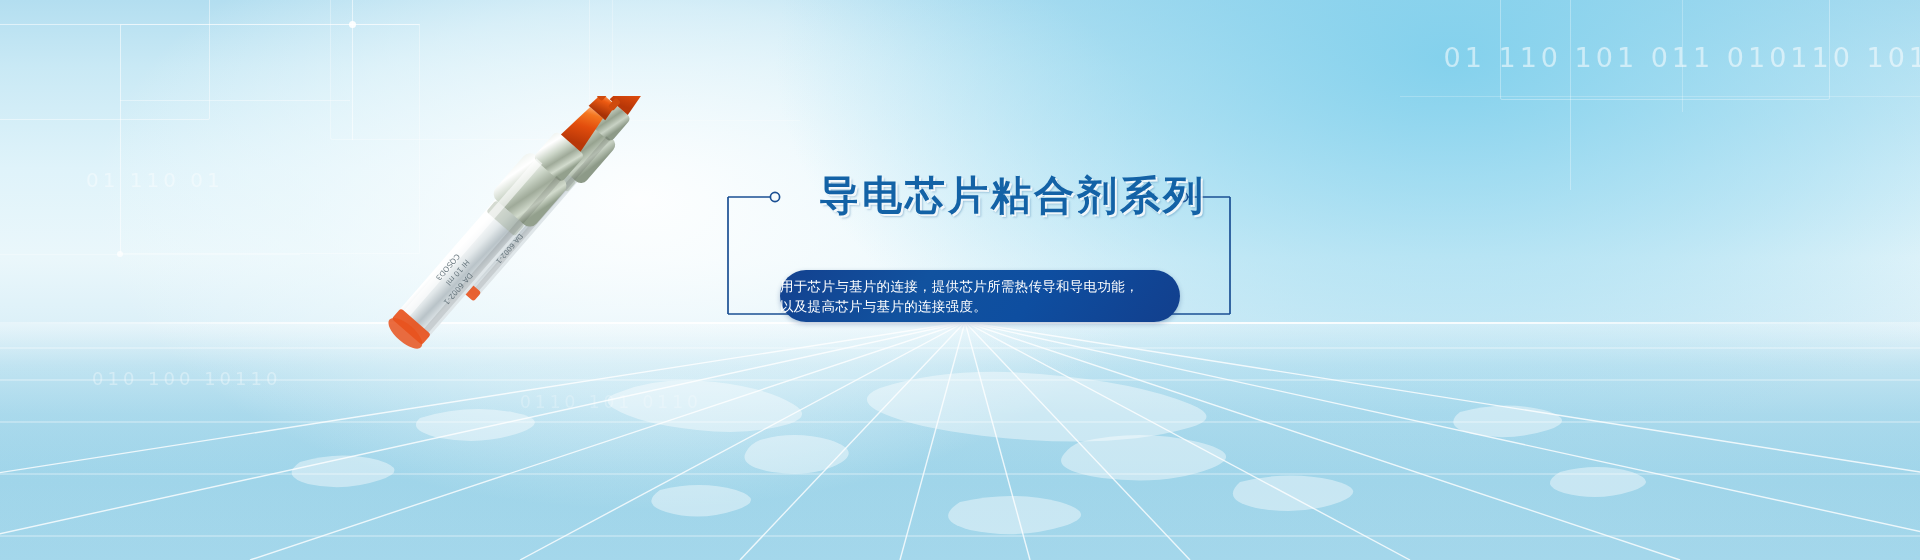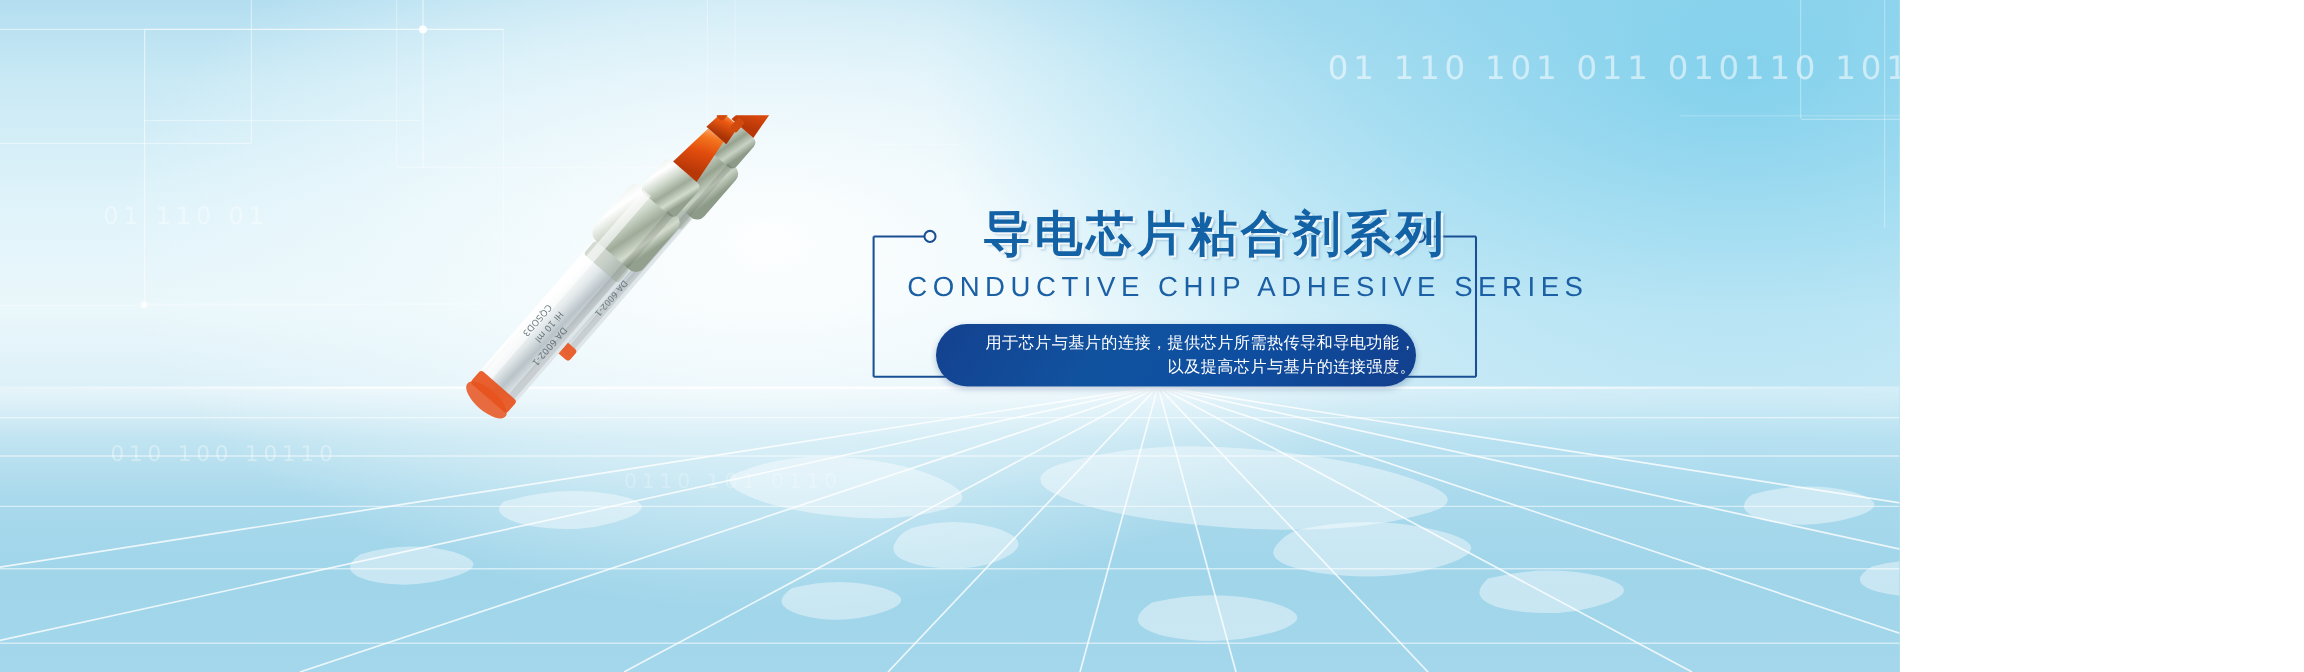"01 110 101 011 010110" #banner { width: 1583px -> 1920px }
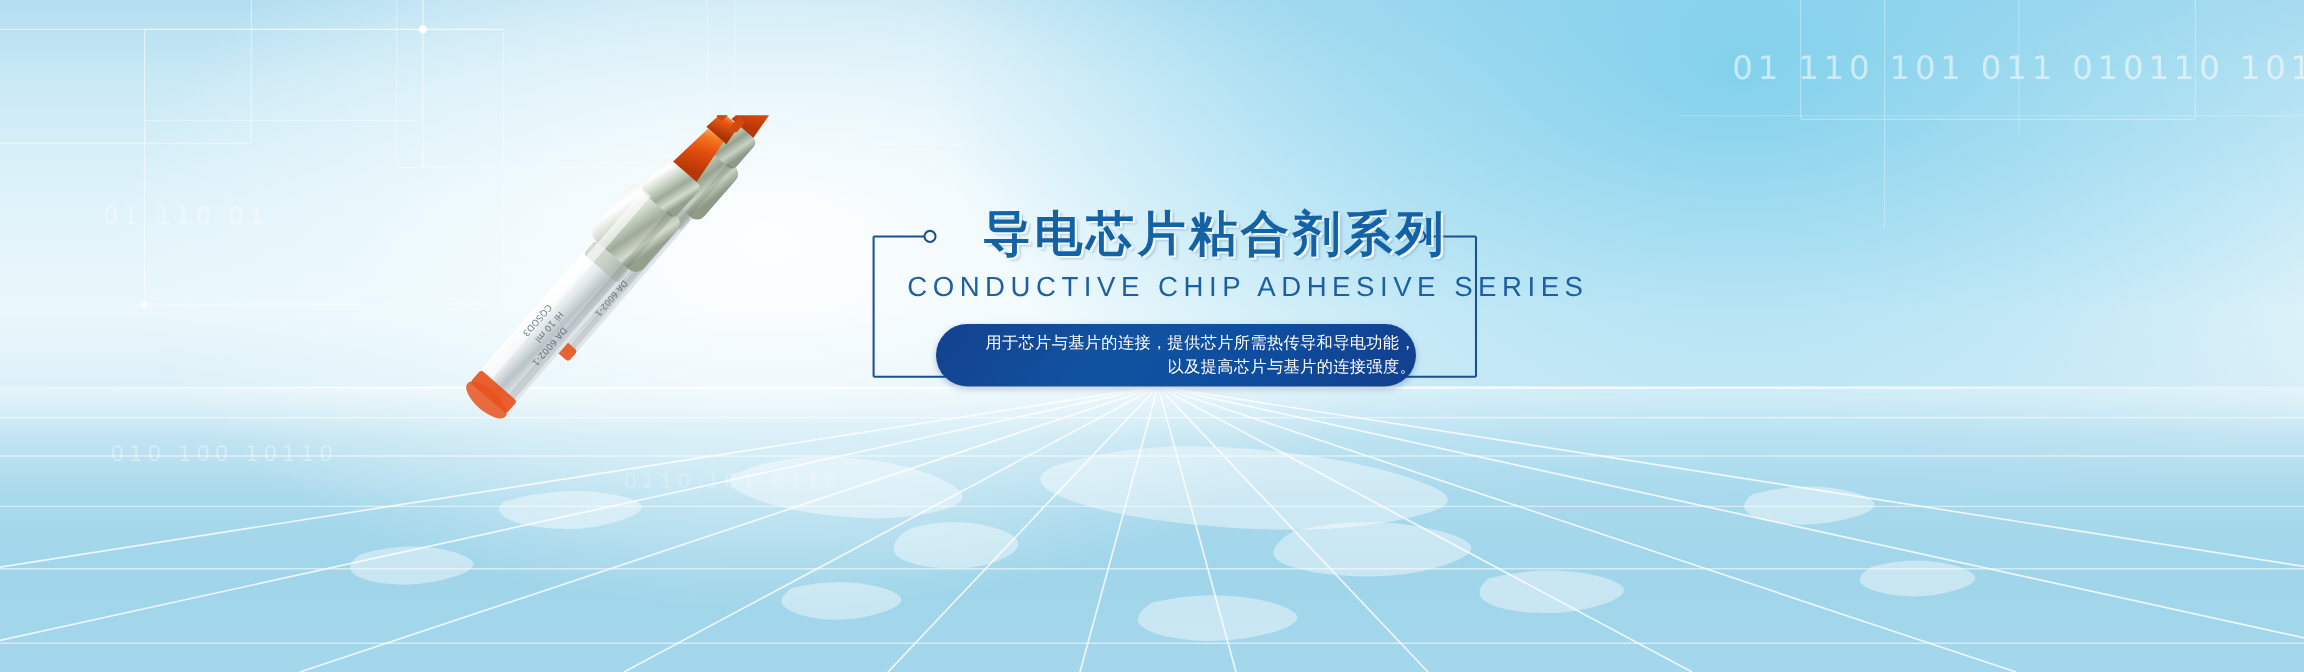"CONDUCTIVE CHIP ADHESIVE SERIES" div { html: <div>CONDUCTIVE CHIP ADHESIVE SERIES</div> -> none }
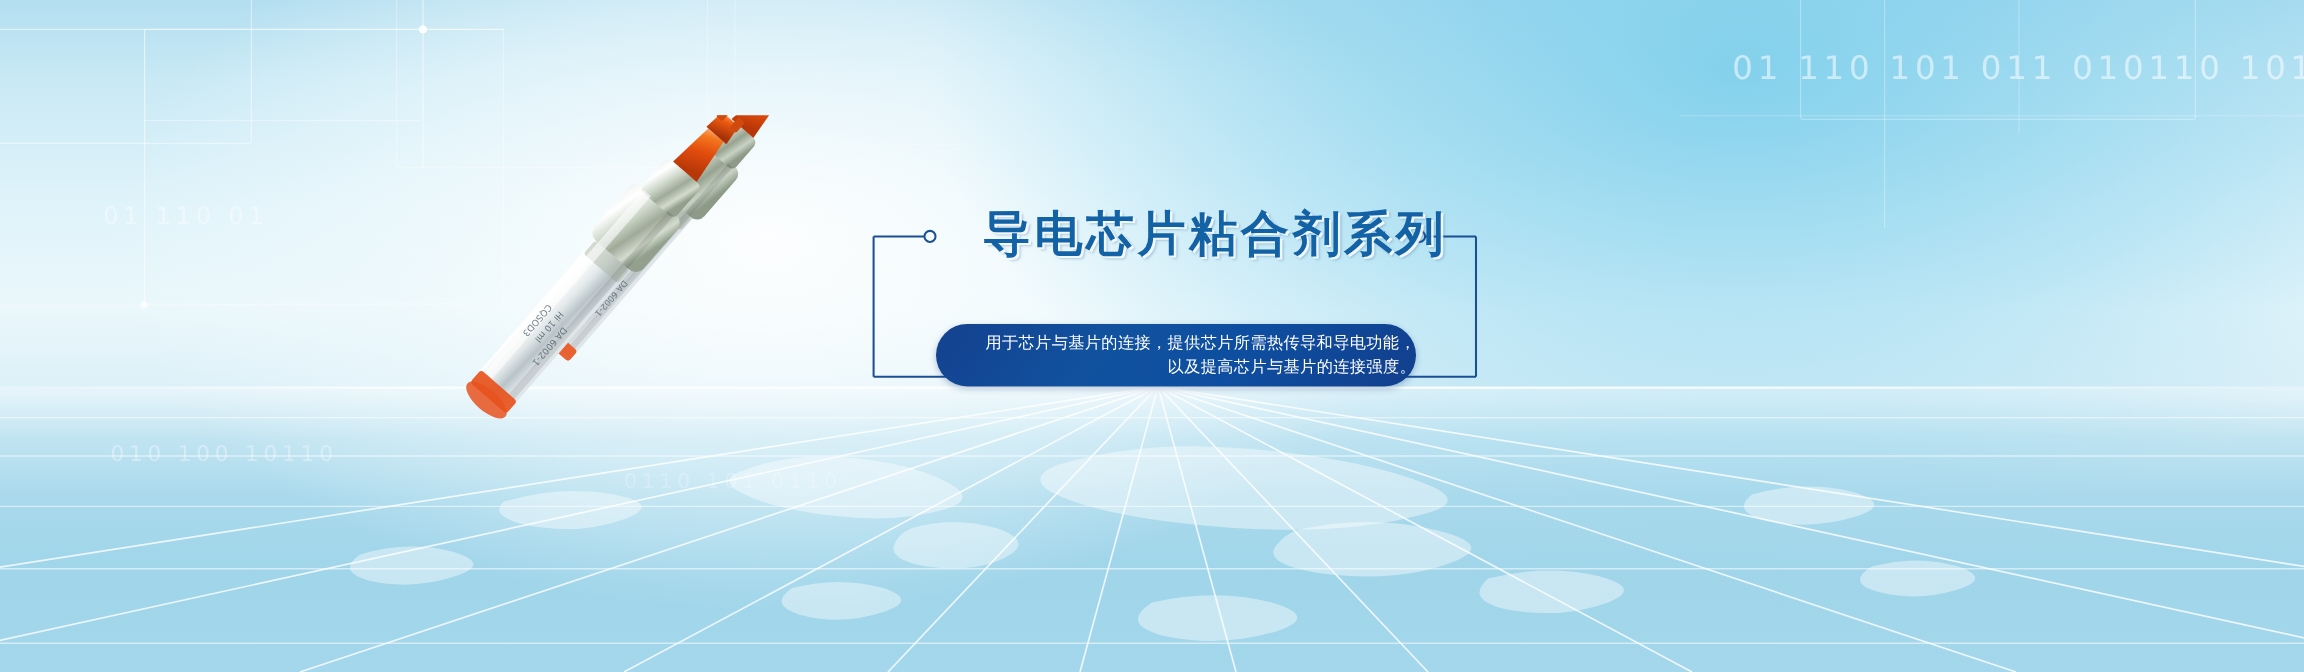"用于芯片与基片的连接，提供芯片所需热传导和导电功能，" #desc-box { align-items: flex-end -> flex-start }
